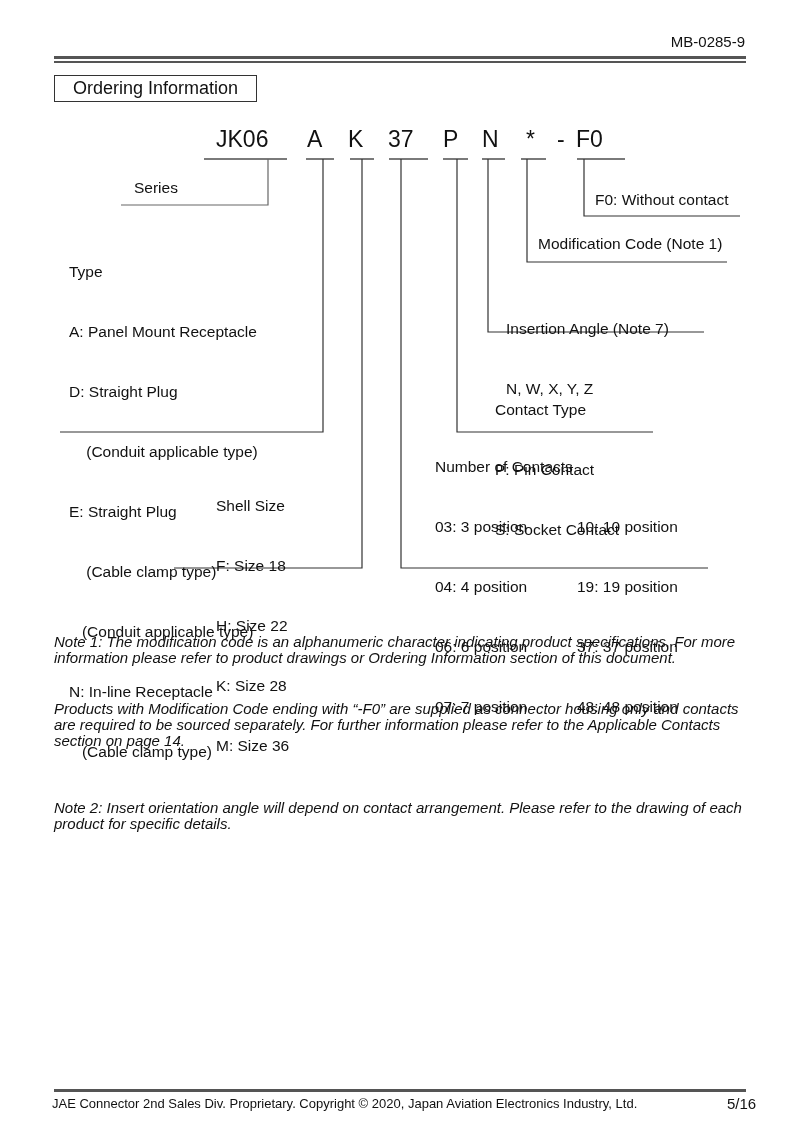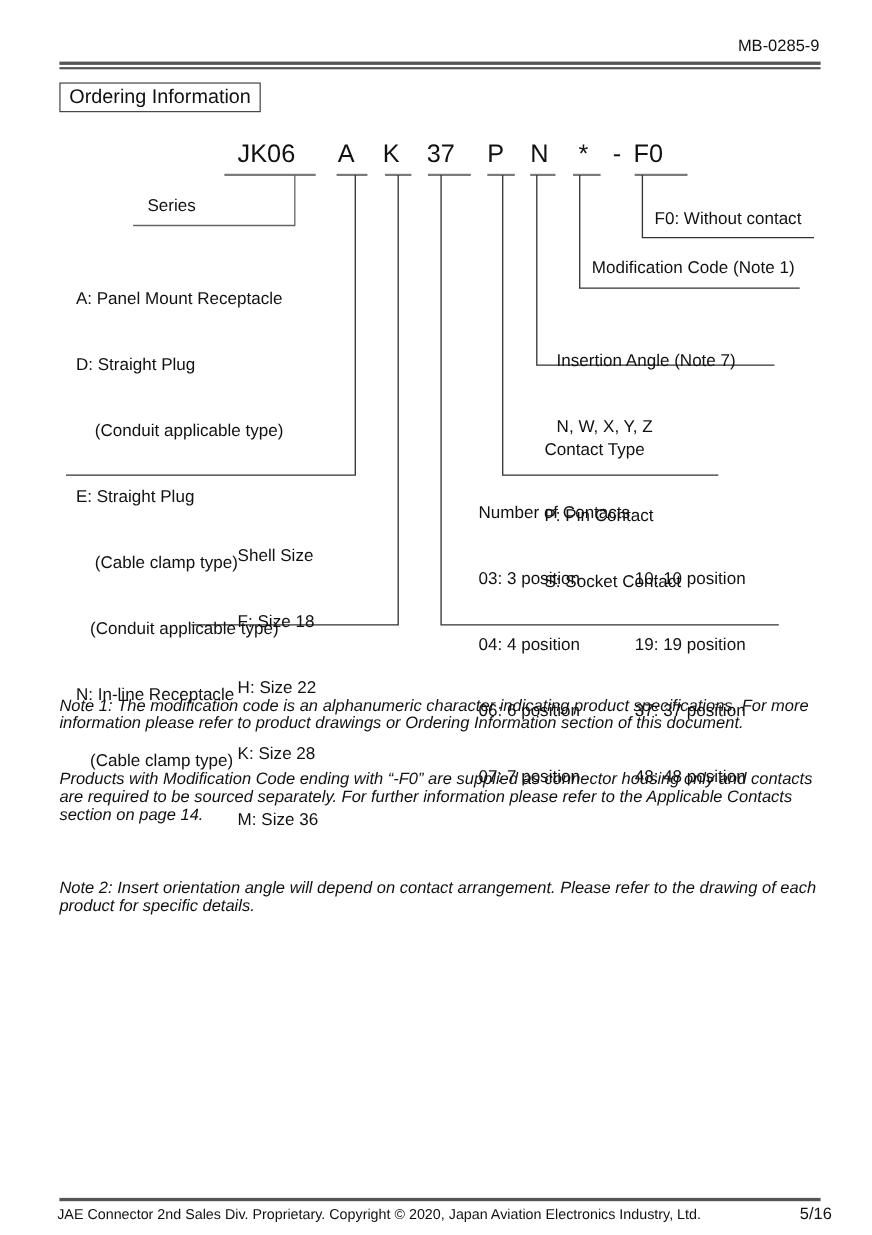"Ordering Information" .section-title { padding: 0 8px -> 0 18px }
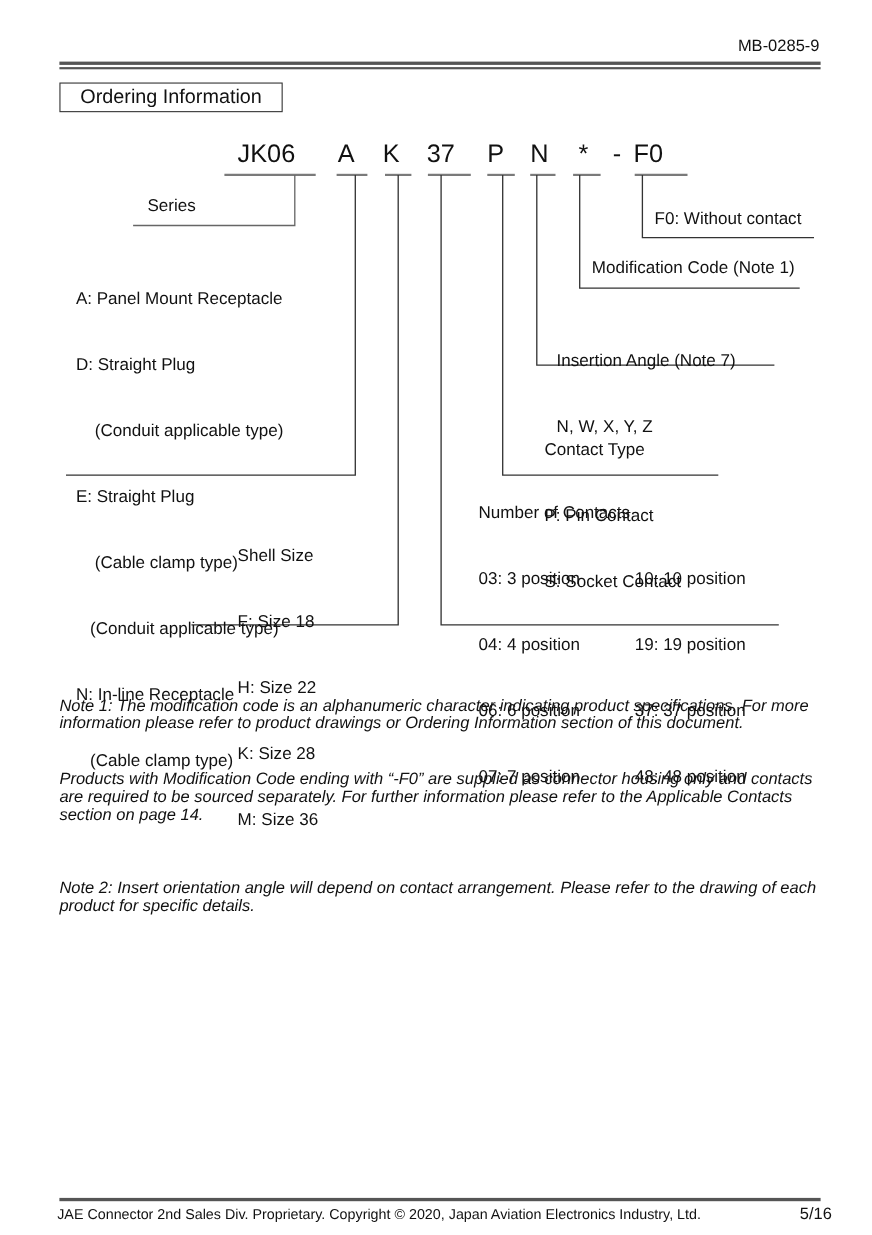"Type" div { html: none -> <div>Type</div> }
